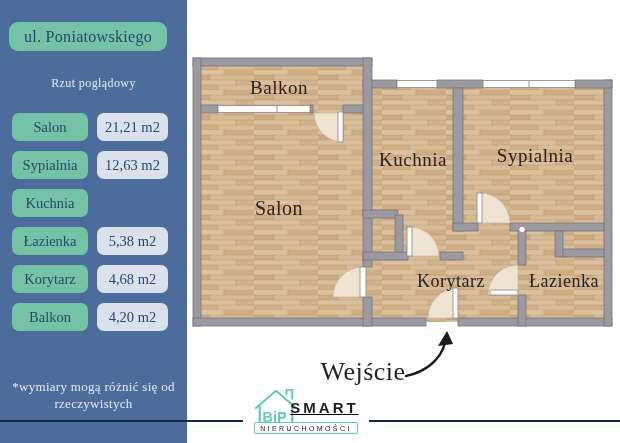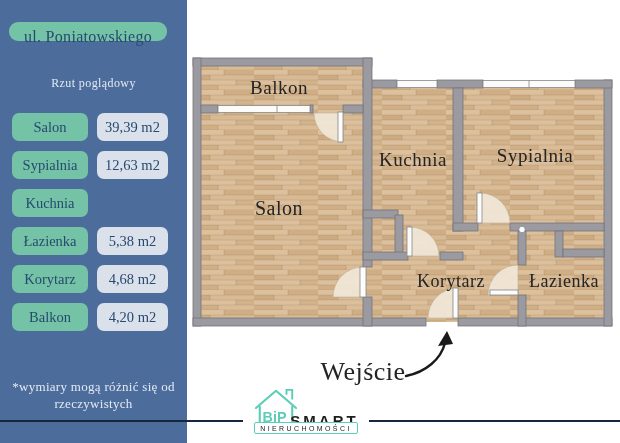"ul. Poniatowskiego" .addr-pill { height: 19px -> 29px }
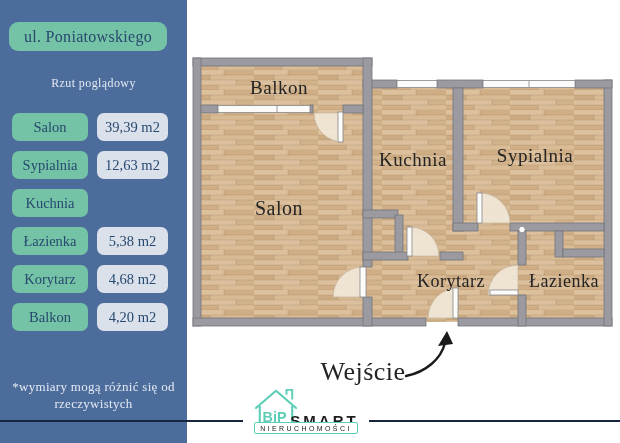"39,39 m2" div.pill { text: 39,39 -> 21,21 }
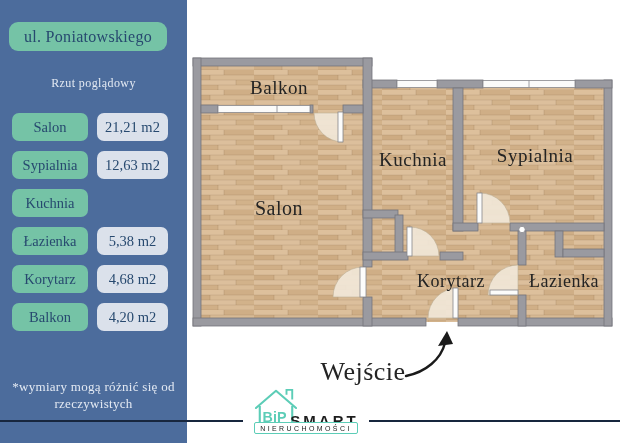"BiP" .logo-top { align-items: flex-end -> flex-start; text-decoration: none -> underline }
